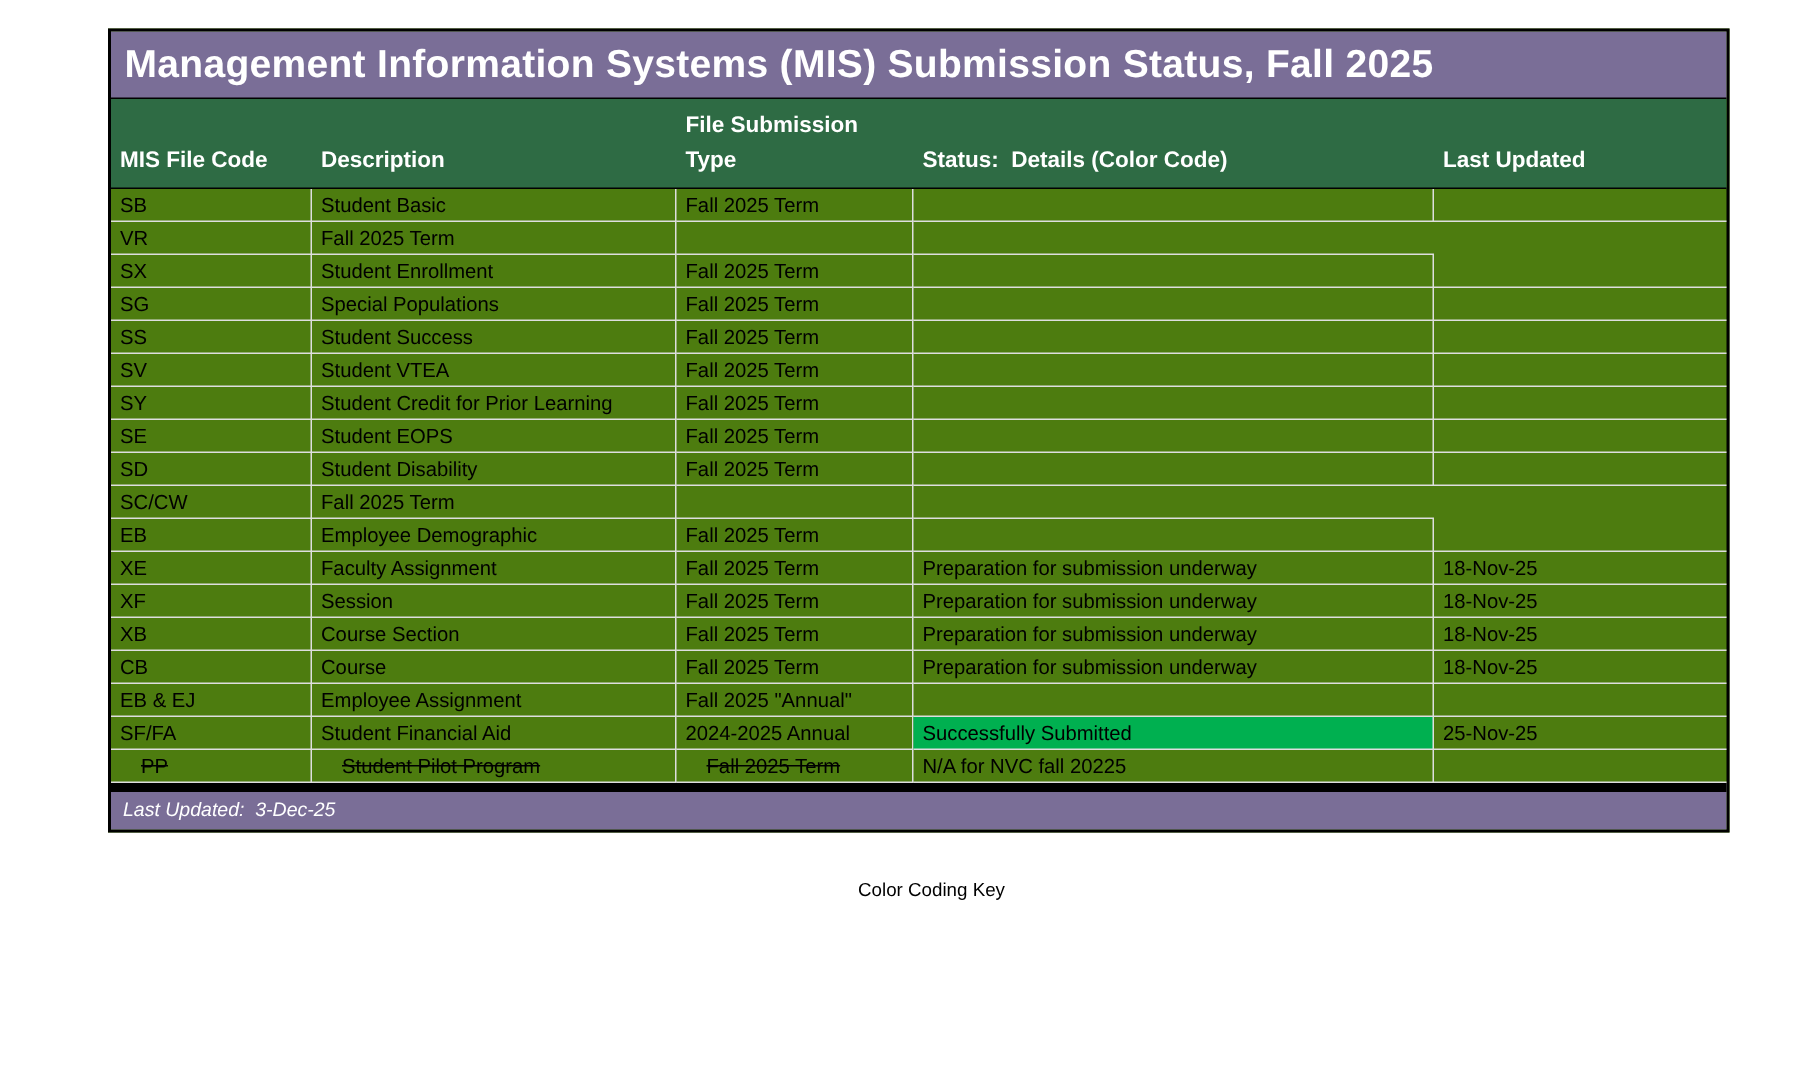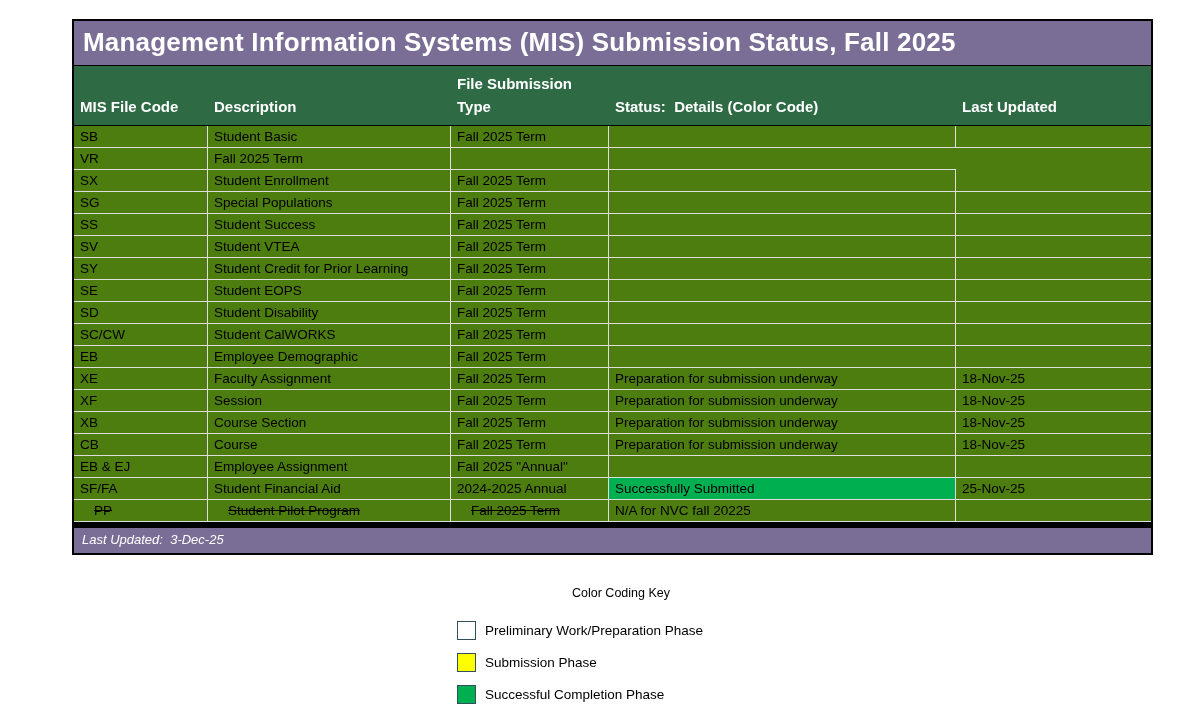"Student CalWORKS" div.cell { html: <div>Student CalWORKS</div> -> none }
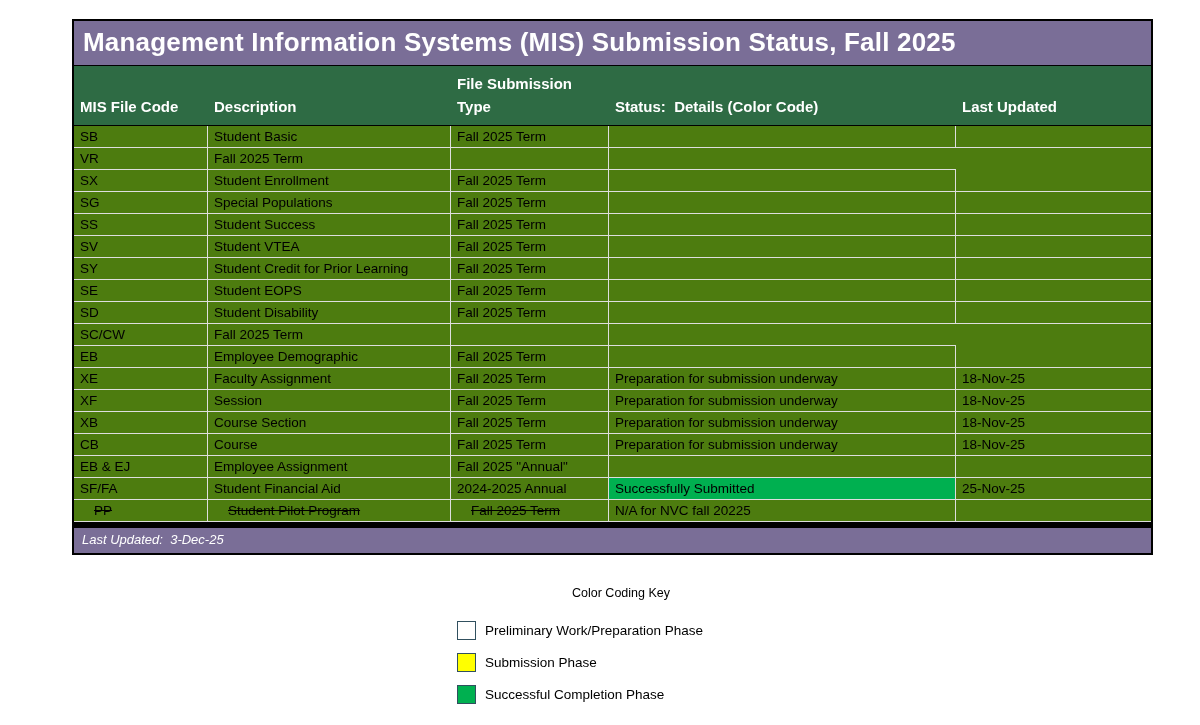"Preliminary Work/Preparation Phase" div { html: <div> <div> <span></span> <span>Preliminary Work/Preparation Phase</span> </div> <div> <span></span> <span>Submission Phase</span> </div> <div> <span></span> <span>Successful Completion Phase</span> </div> </div> -> none }
